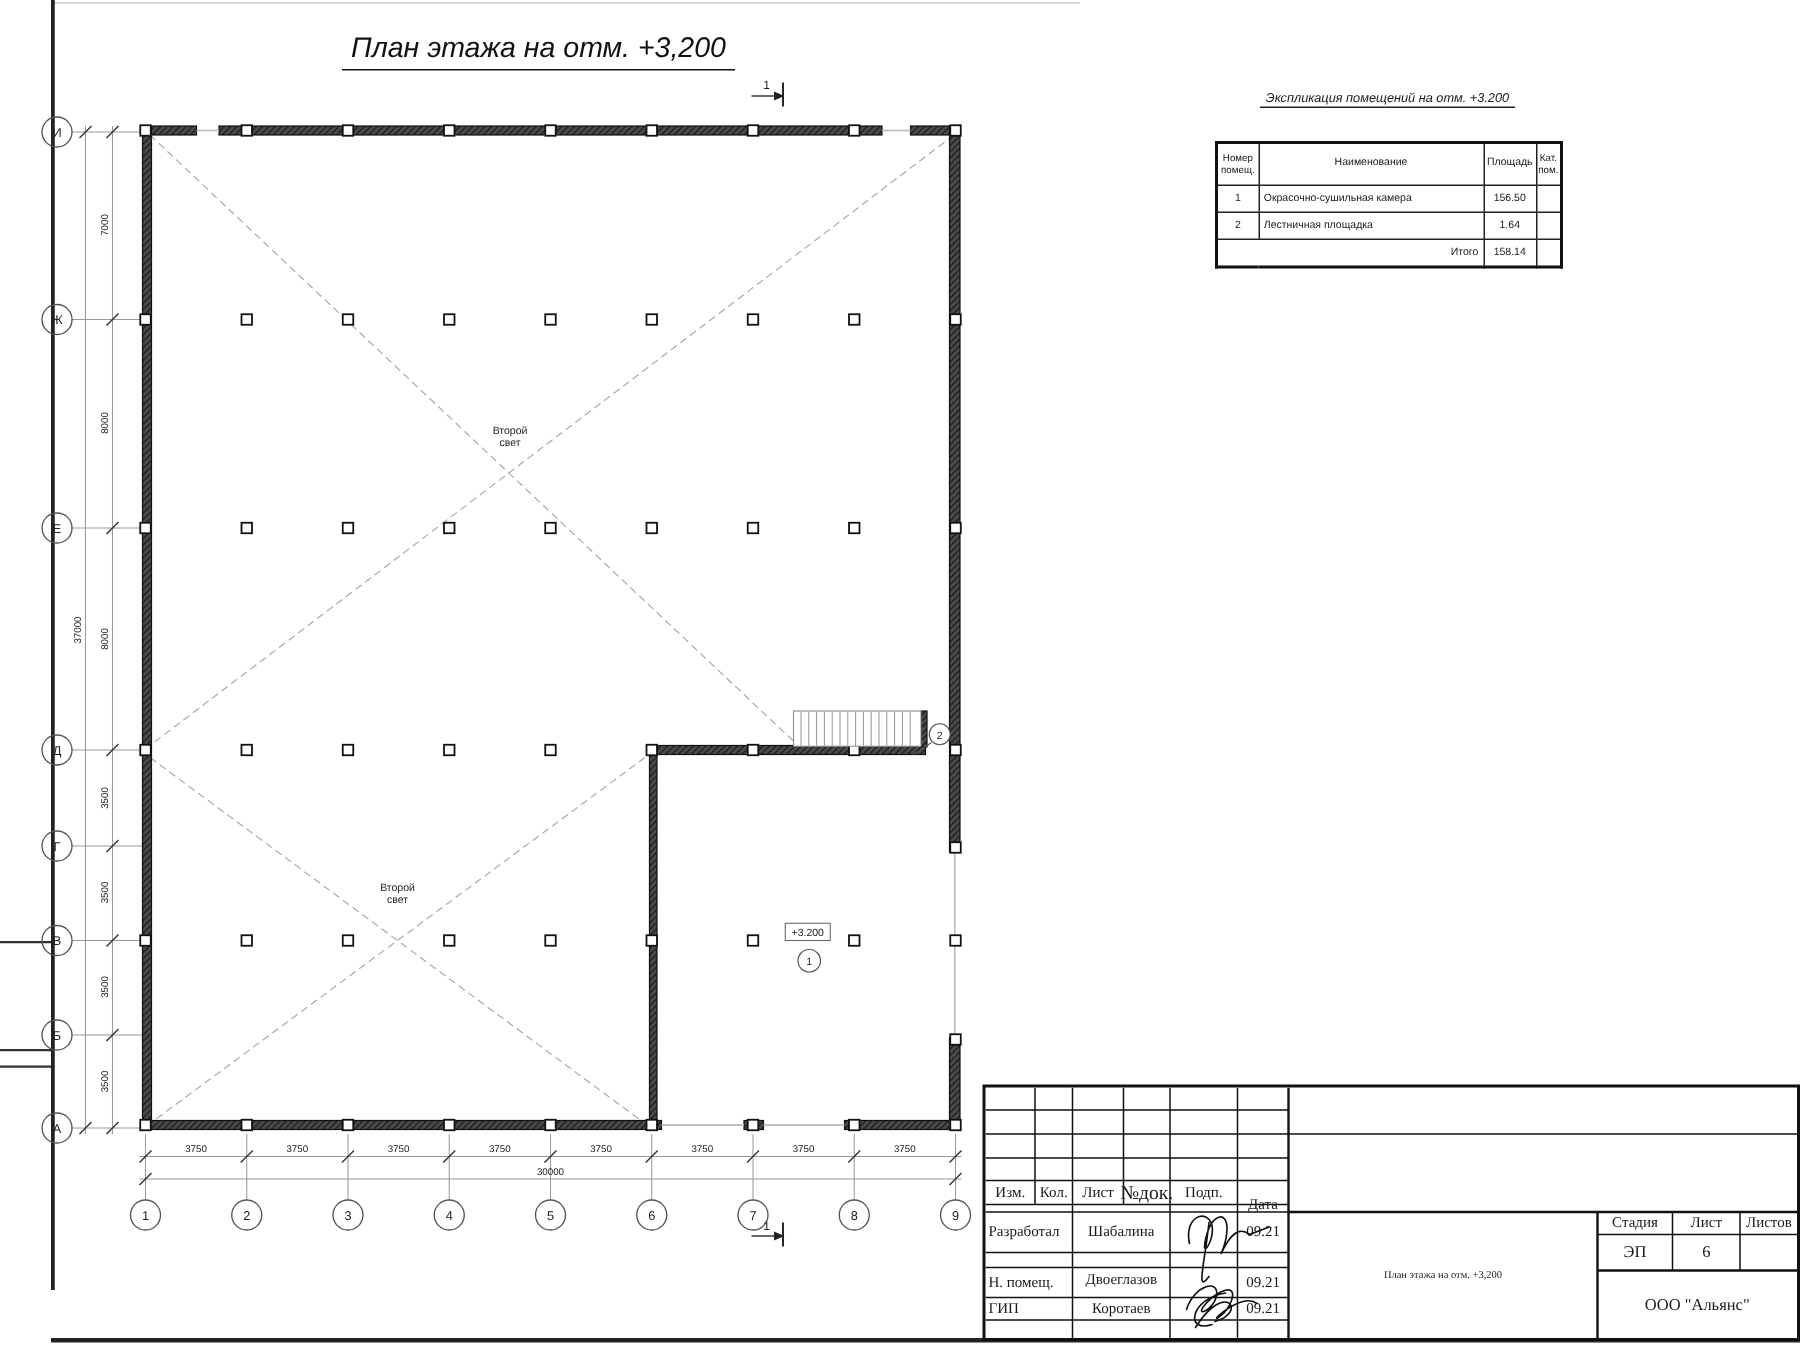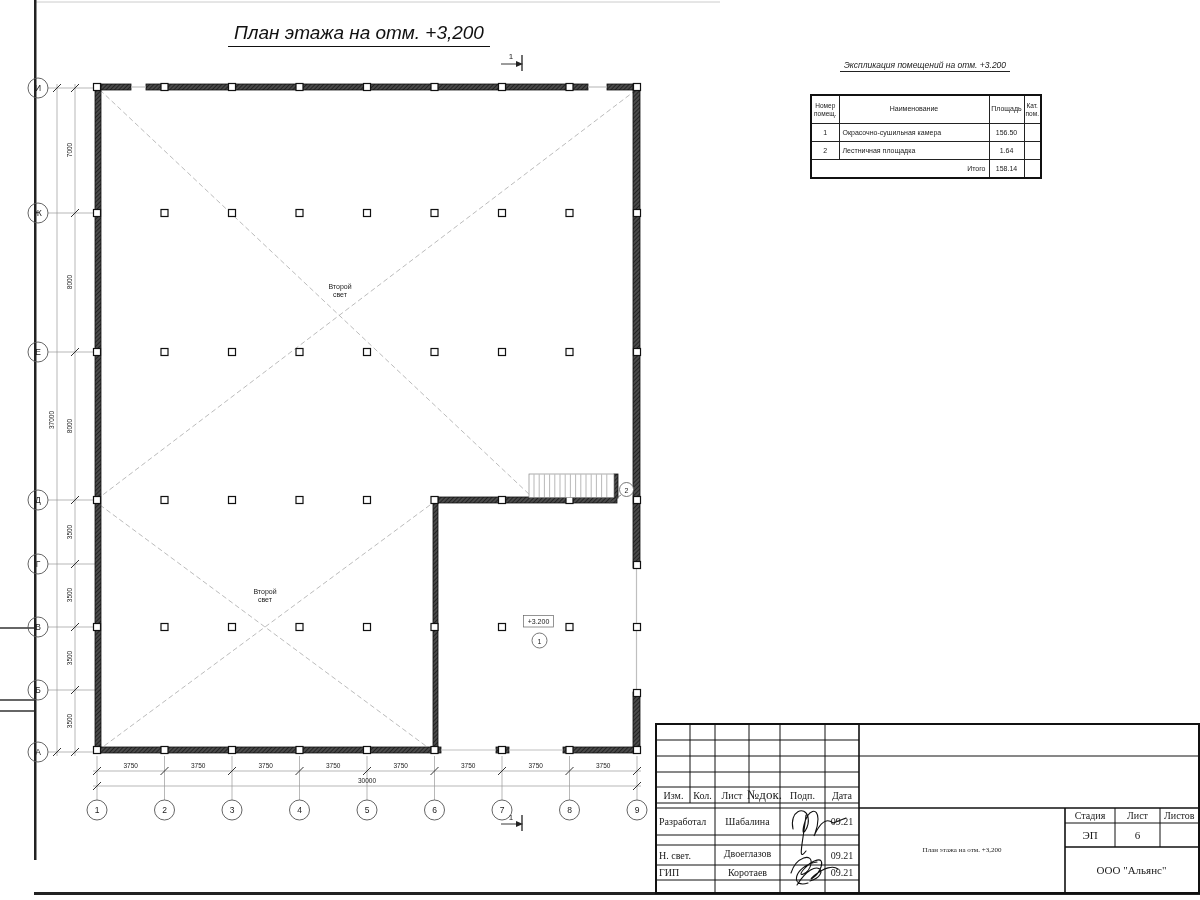"Дата" div.t { height: 16px -> 32px }
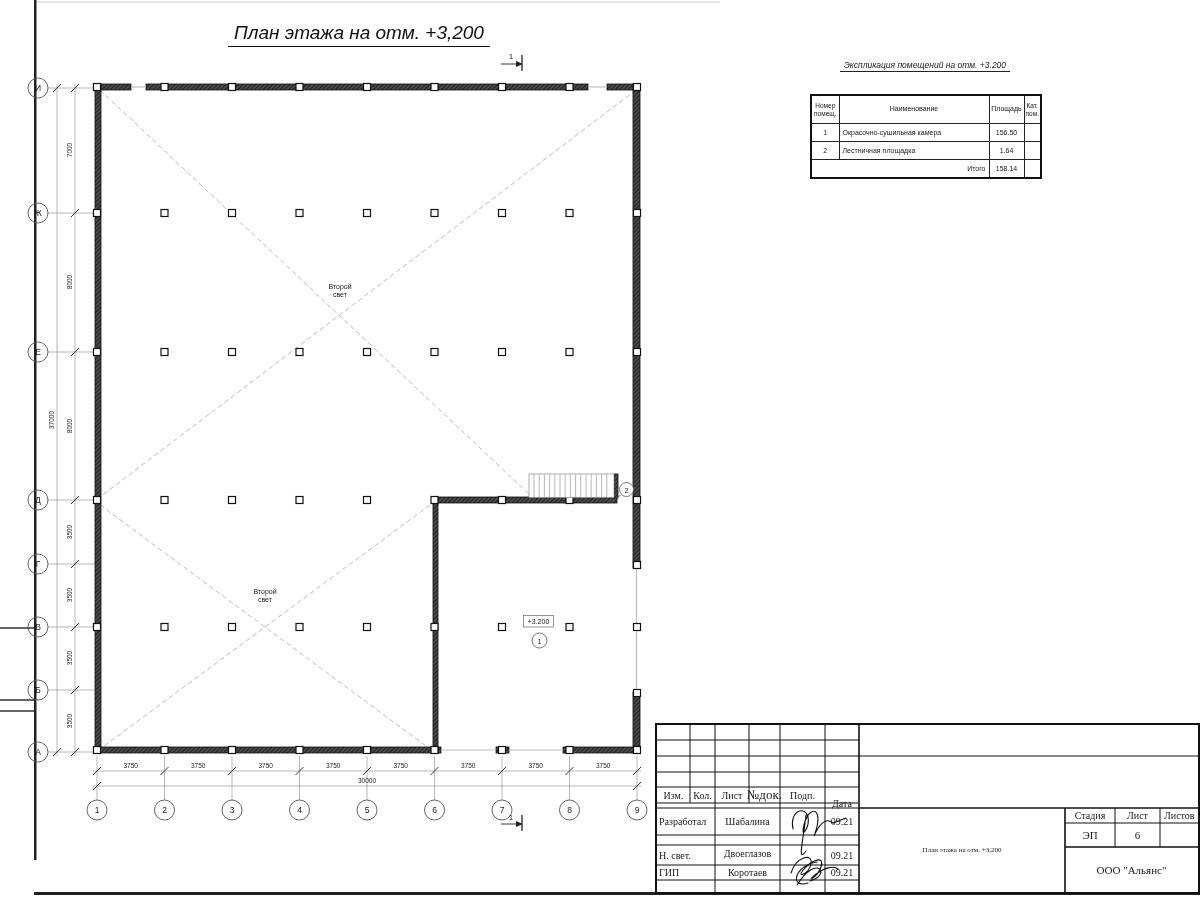"Н. свет." div.t { text: свет -> помещ }
